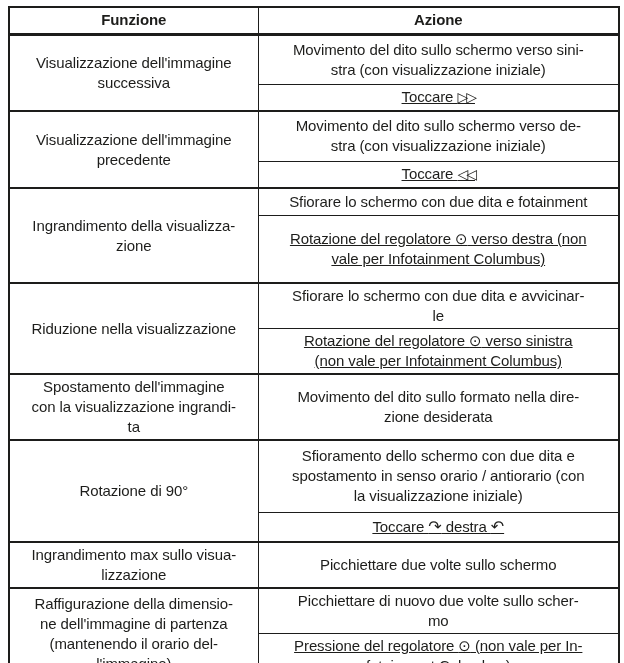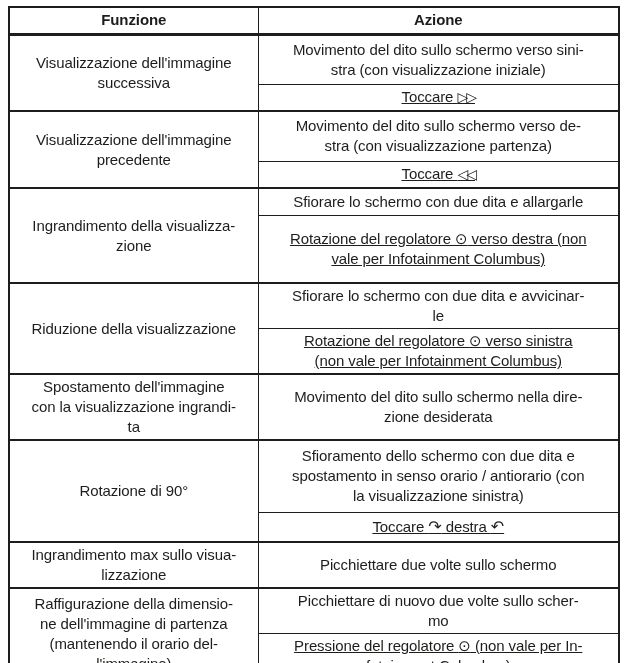"Movimento del dito sullo schermo verso de-" td { text: partenza -> iniziale }
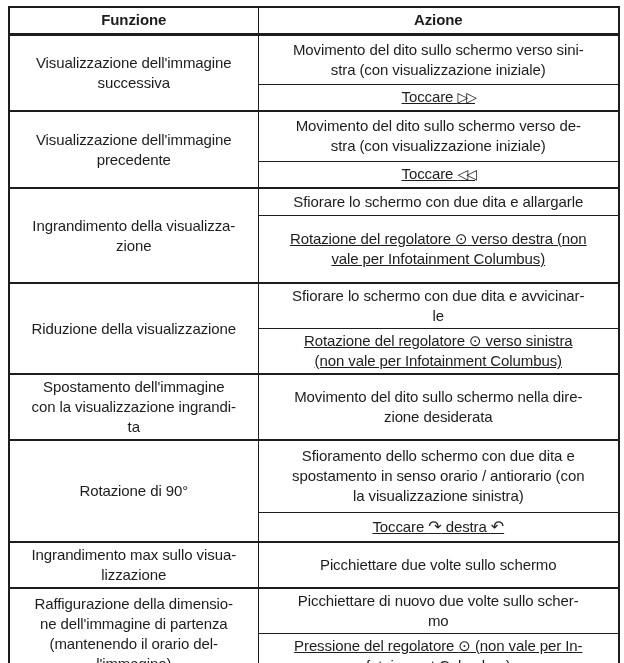"Sfiorare lo schermo con due dita e allargarle" td { text: allargarle -> fotainment }
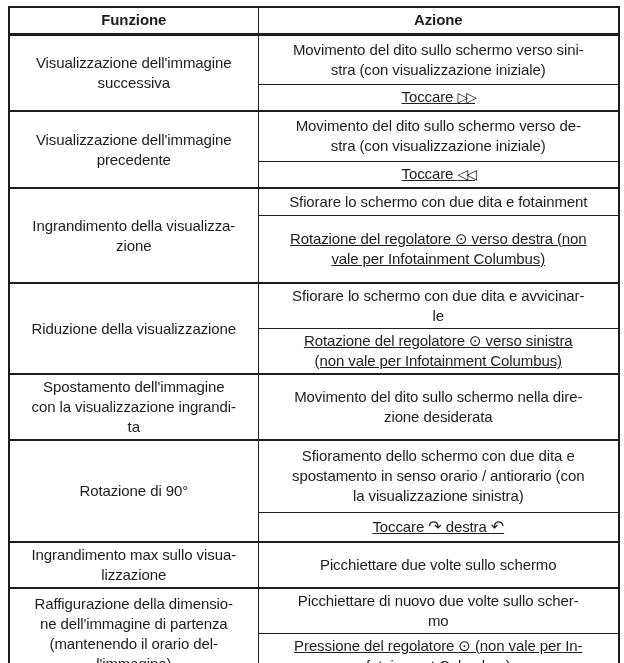"Riduzione della visualizzazione" td.vline { text: della -> nella }
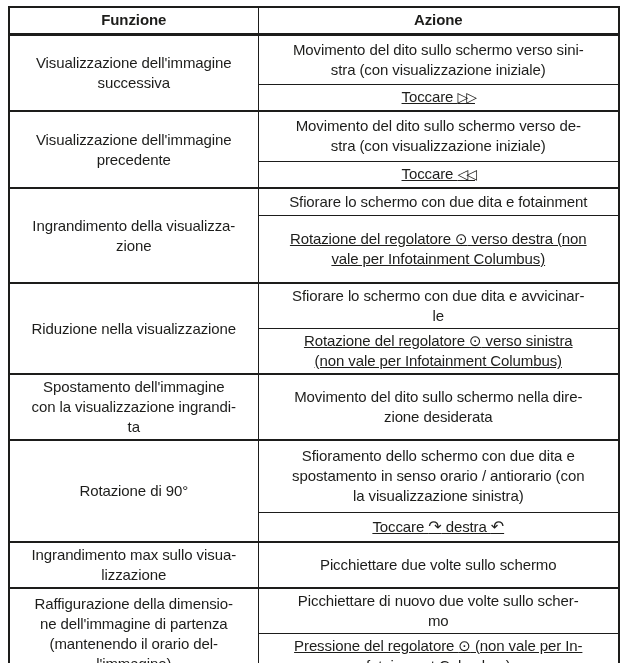"Movimento del dito sullo schermo nella" td { text: schermo -> formato }
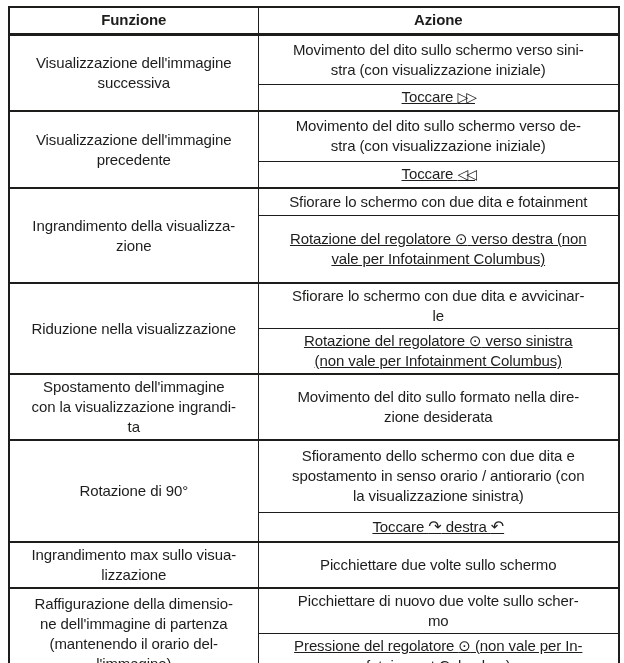"Sfioramento dello schermo con due" td { text: sinistra -> iniziale }
